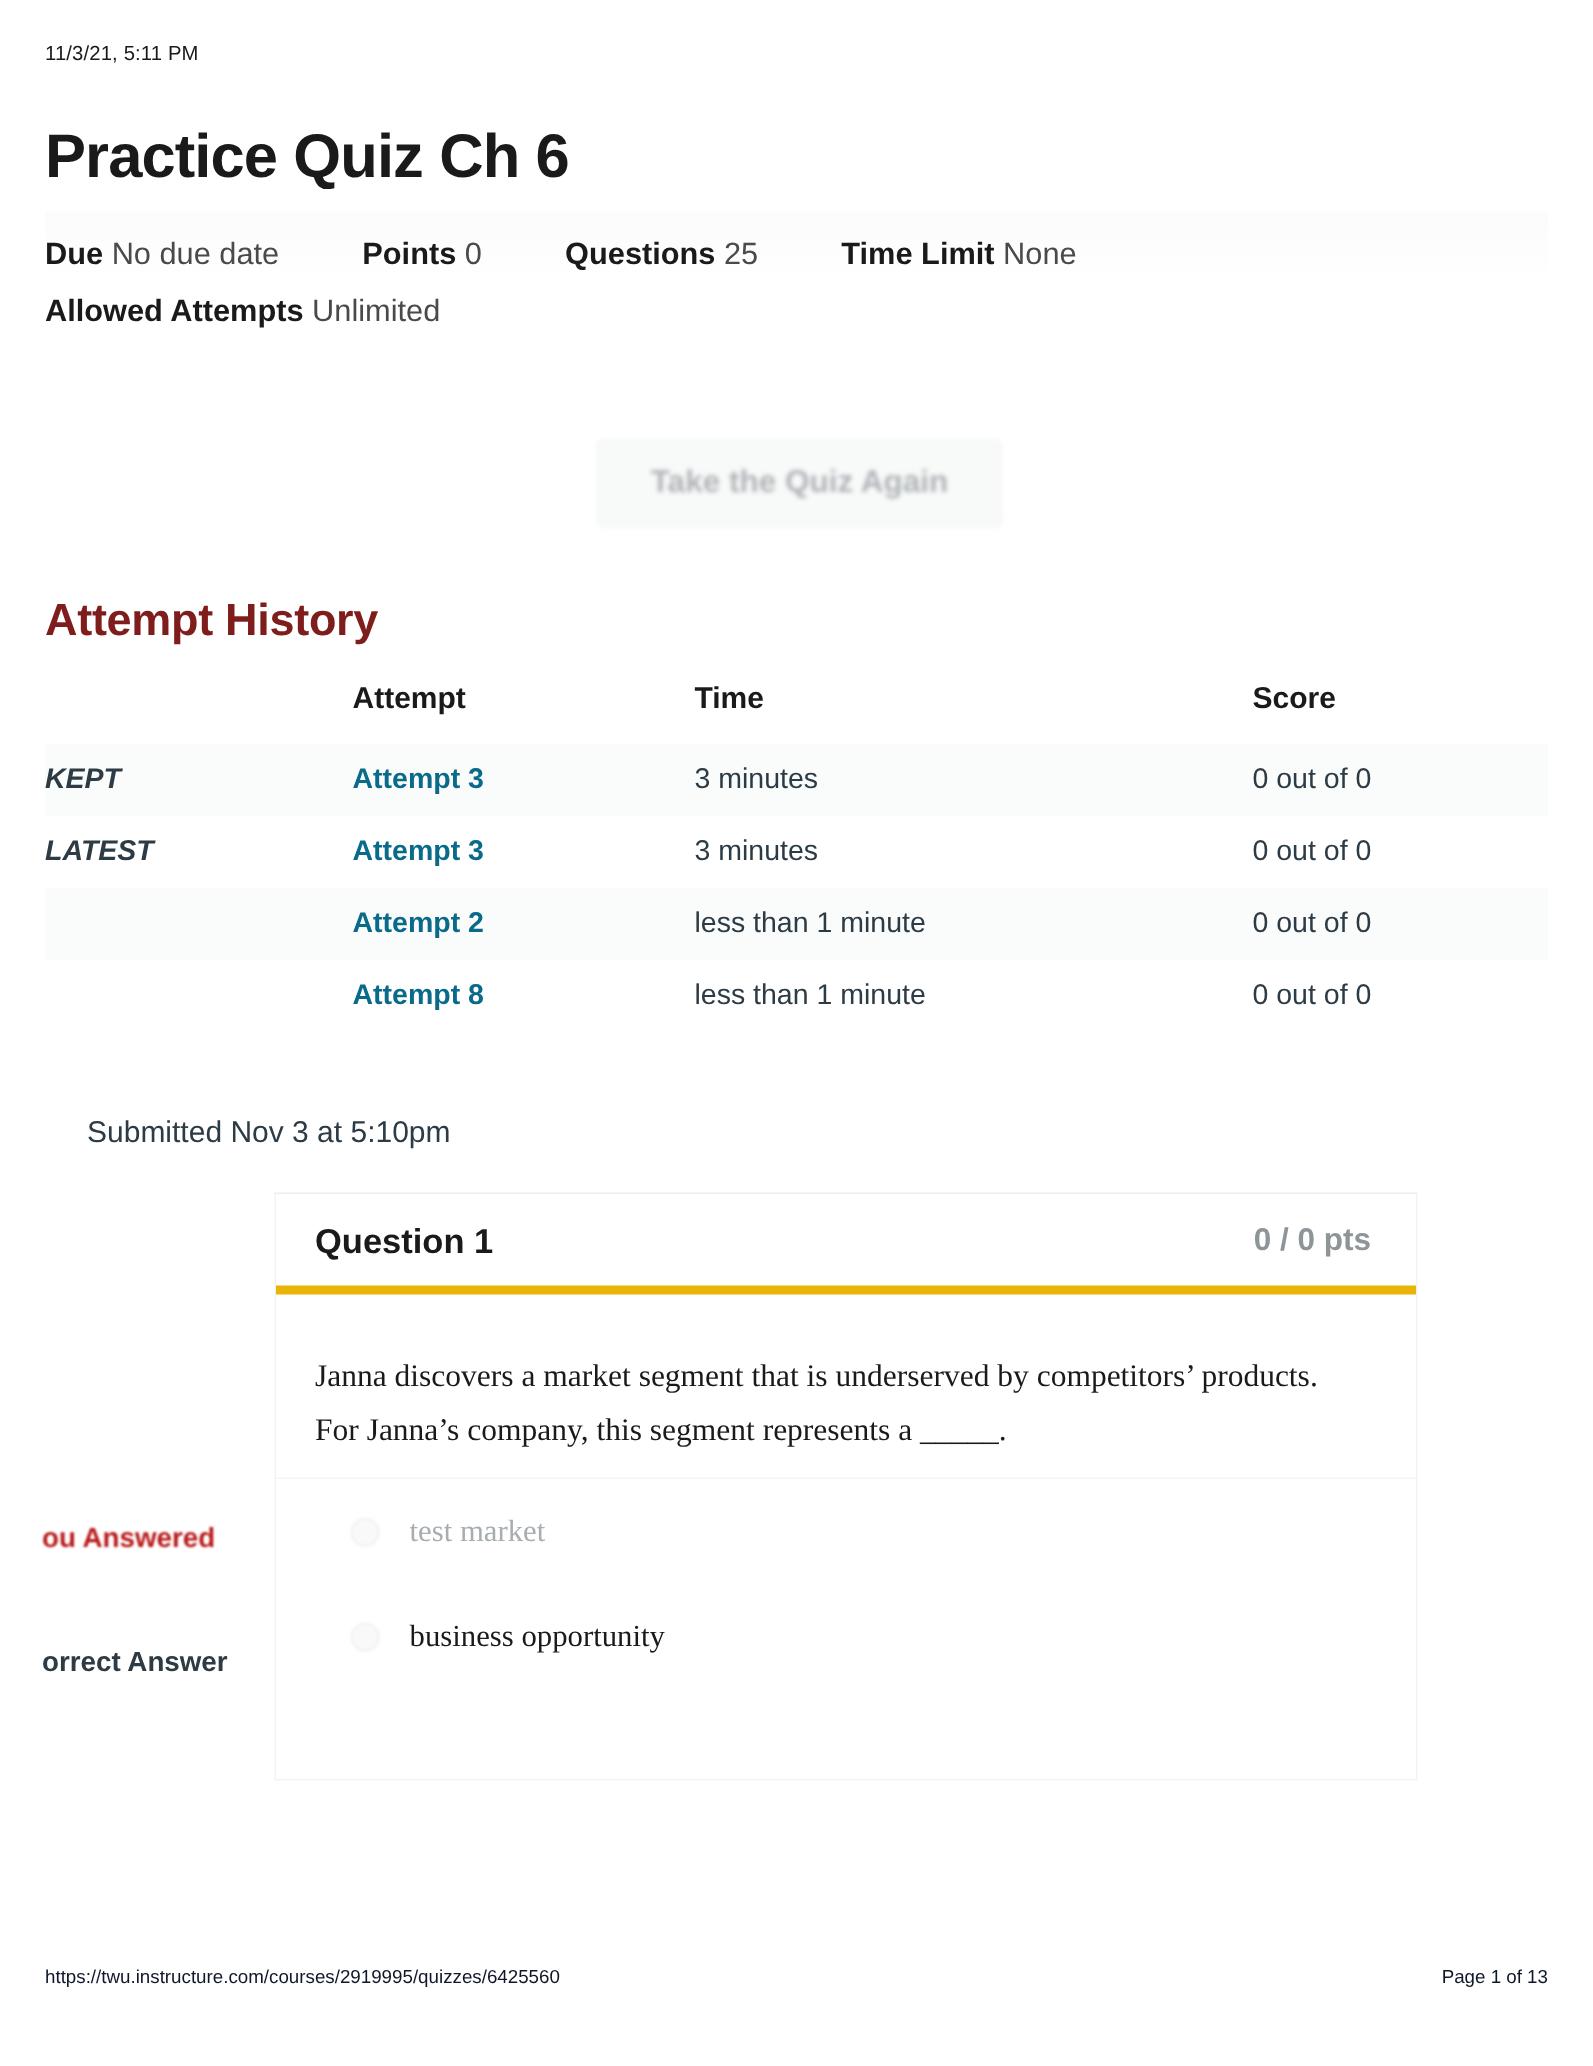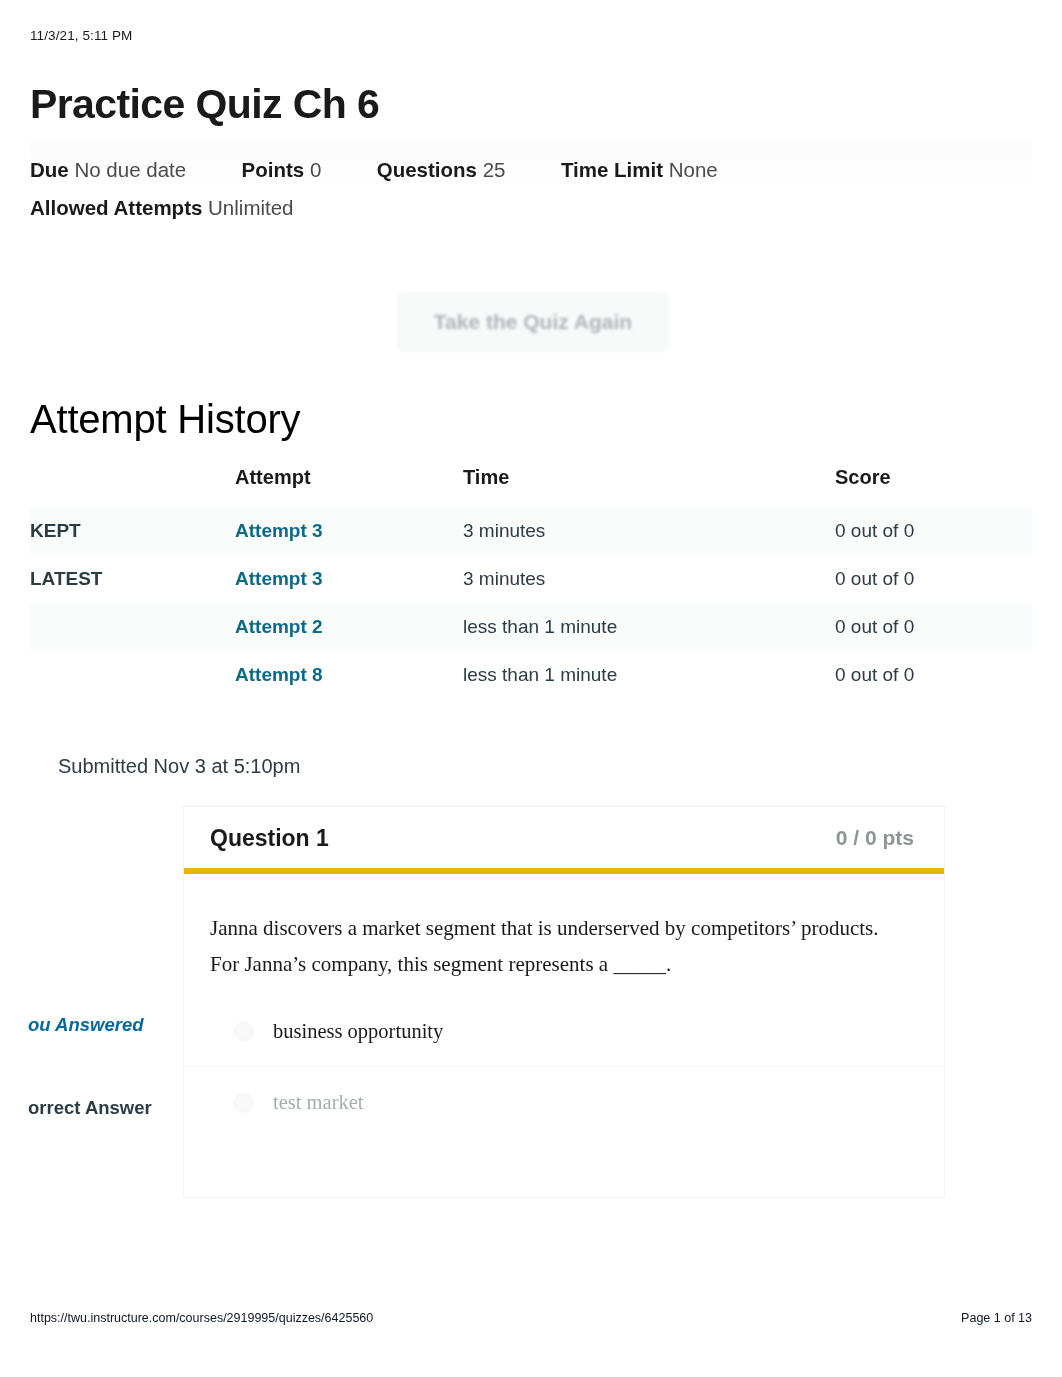"Attempt History" h2.section-title { color: #000000 -> #7f1d1d; font-size: 40px -> 30px; font-weight: normal -> bold }
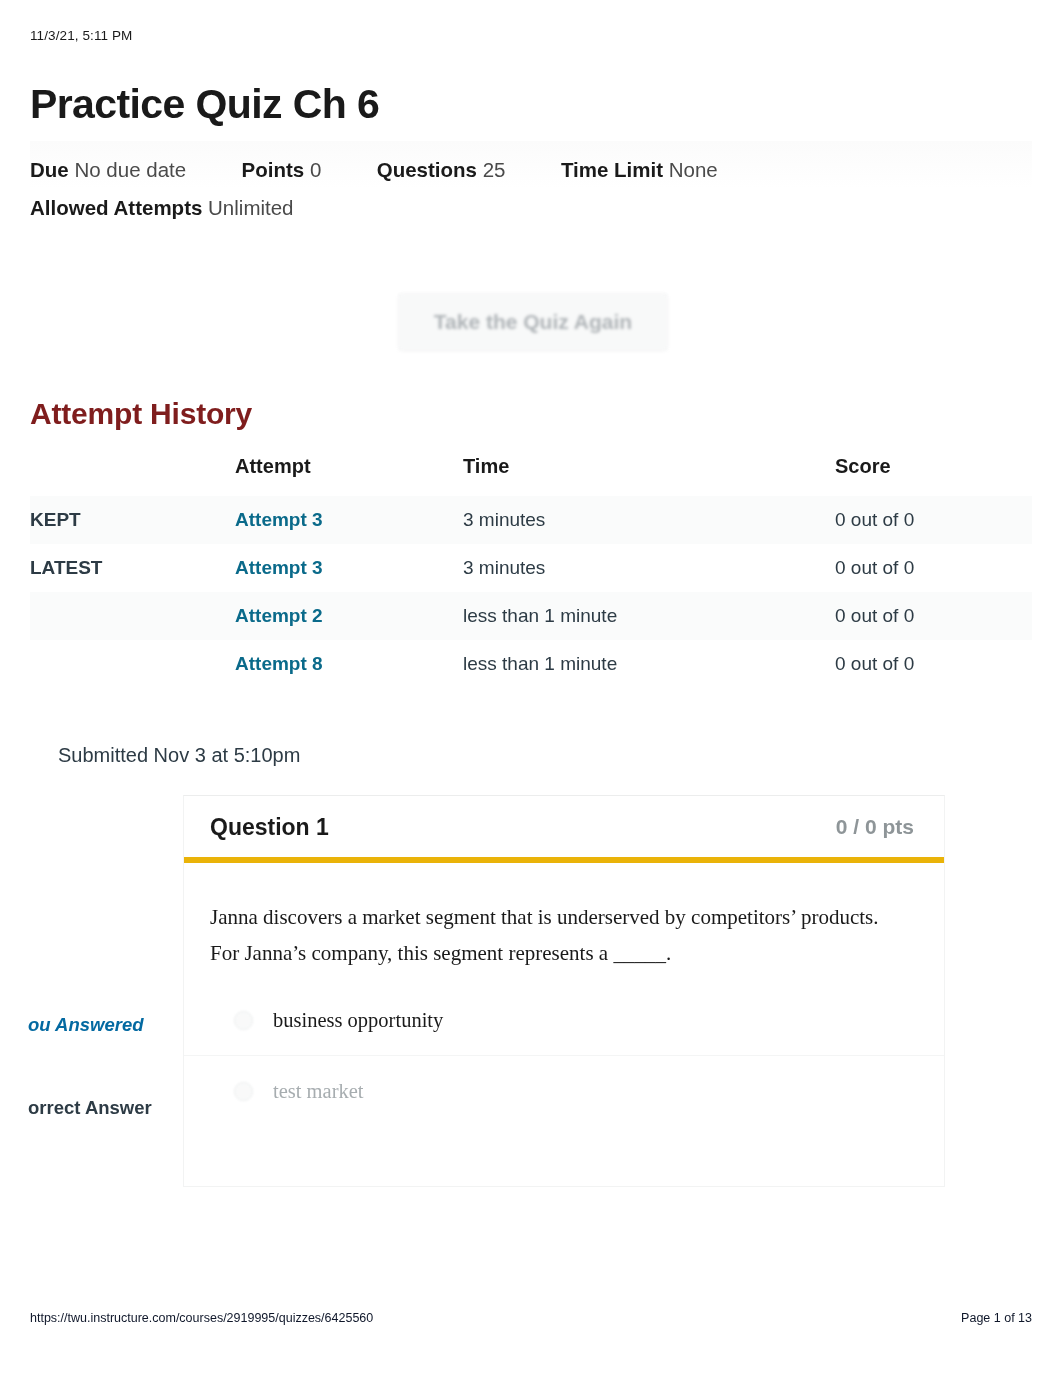"KEPT" td.col-flag { font-style: none -> italic }
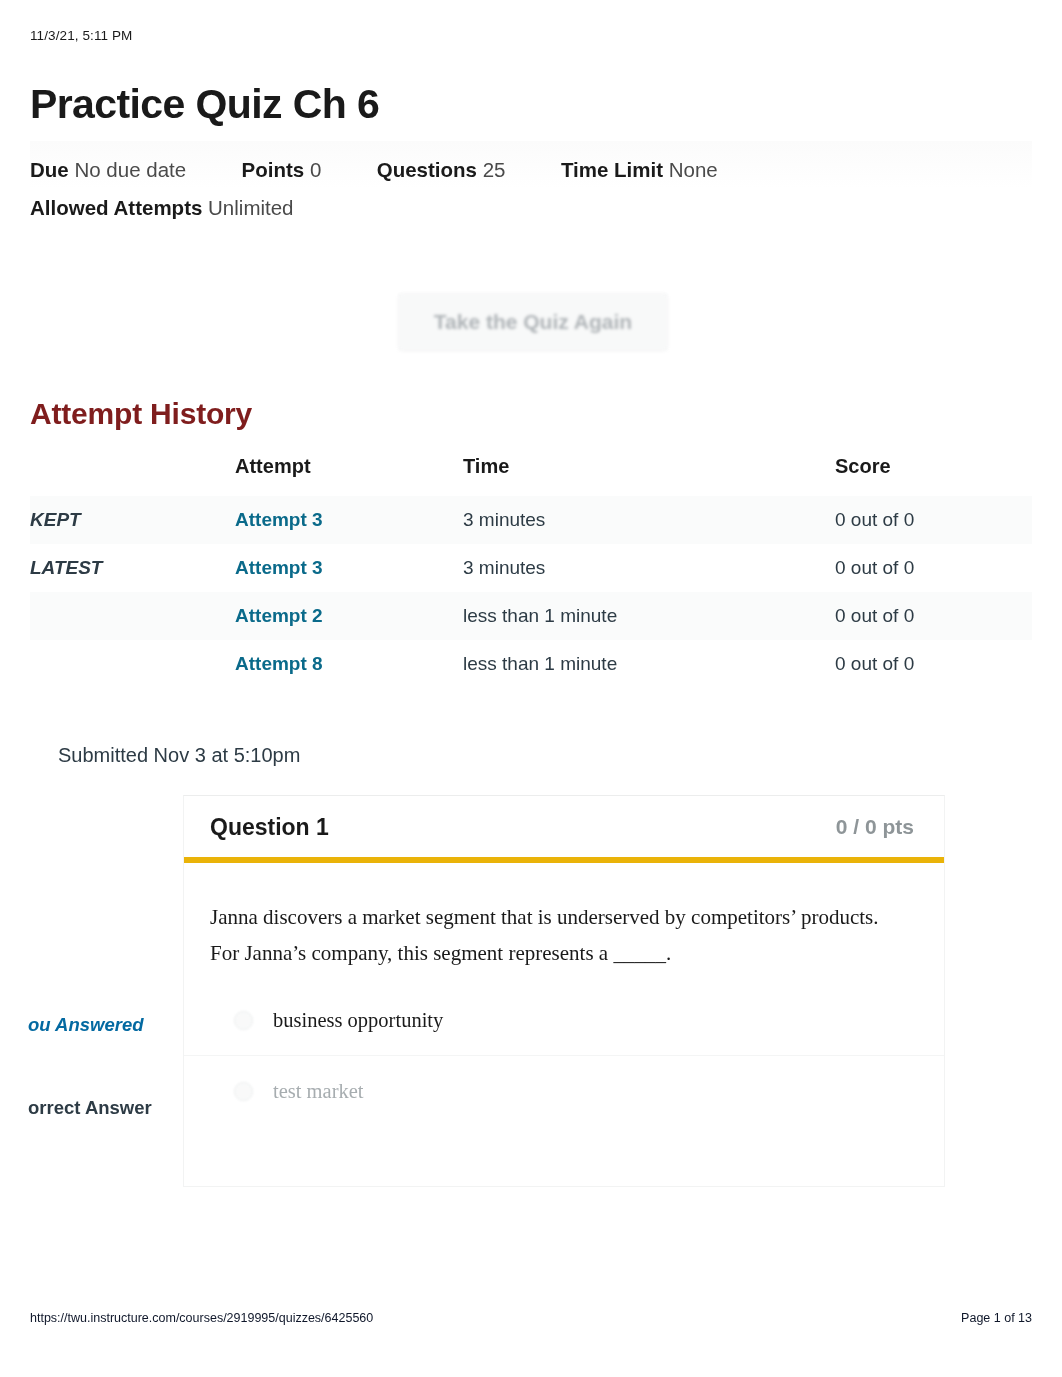"ou Answered" .side-label.you-answered { color: #0369a1 -> #b91c1c; font-style: italic -> none }
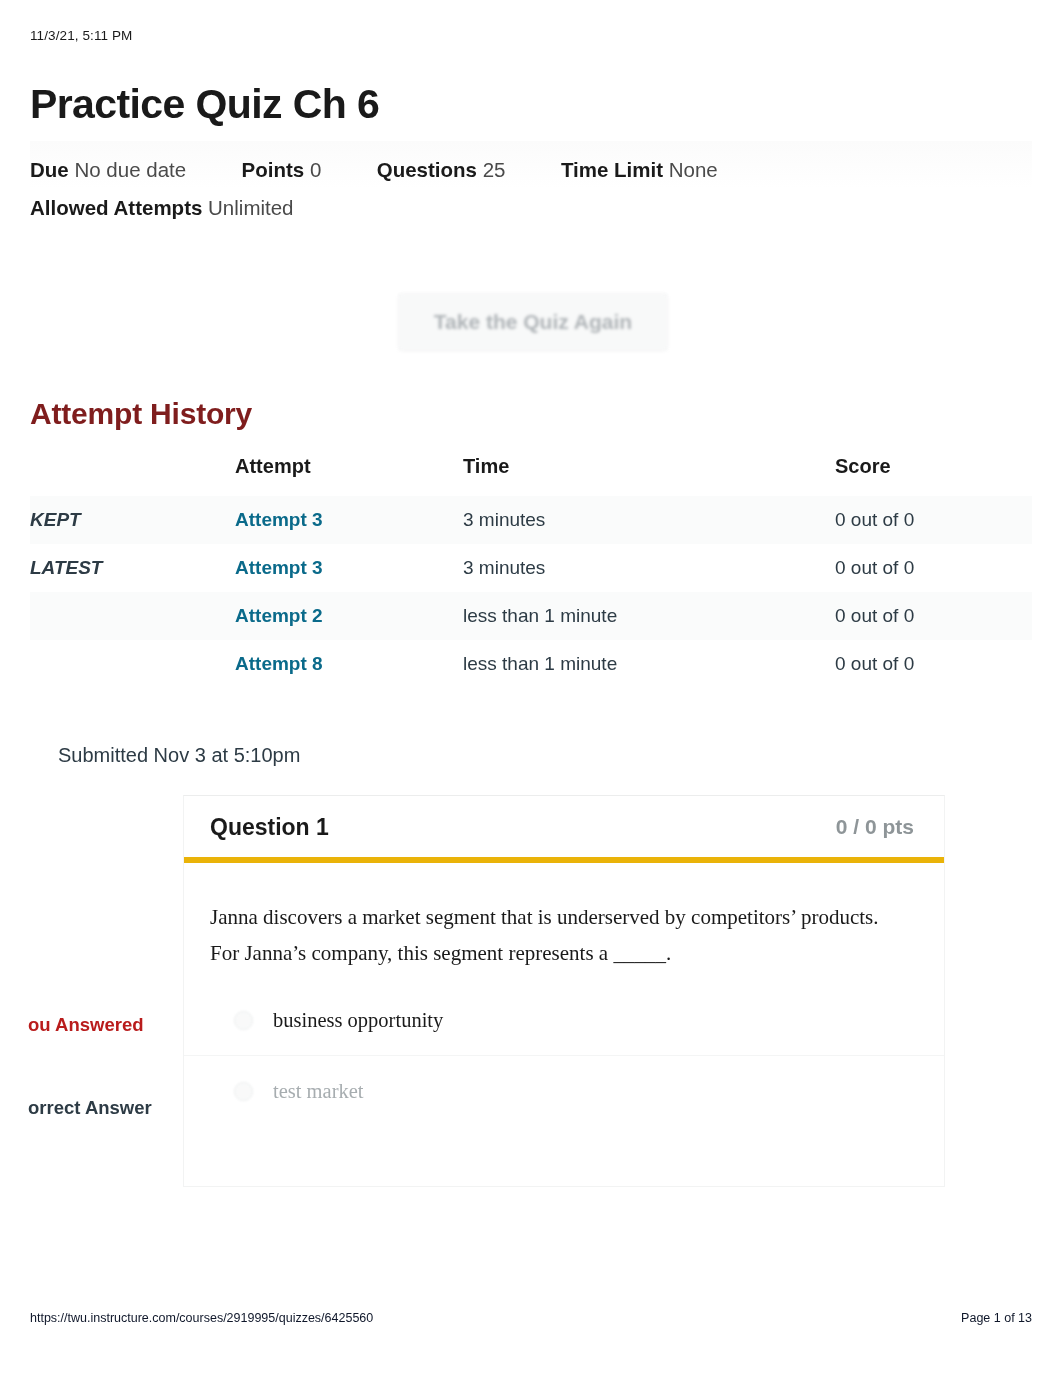"business opportunity" div.answer-row { order: before "test market" -> after "test market" }
